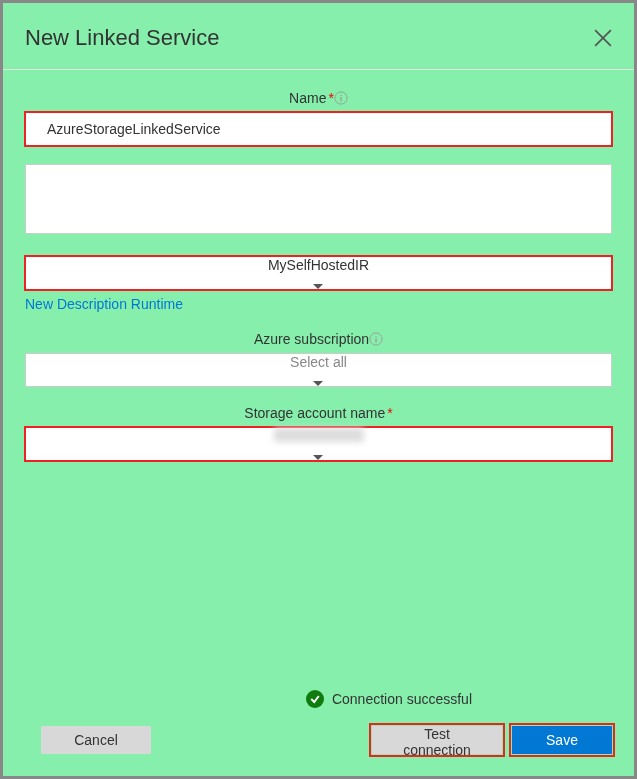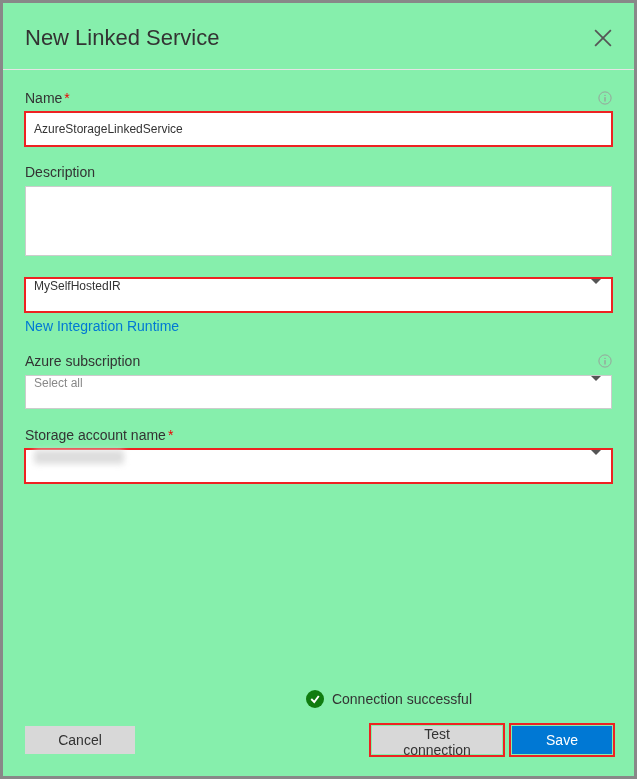"Name *" .label-row { justify-content: space-between -> center }
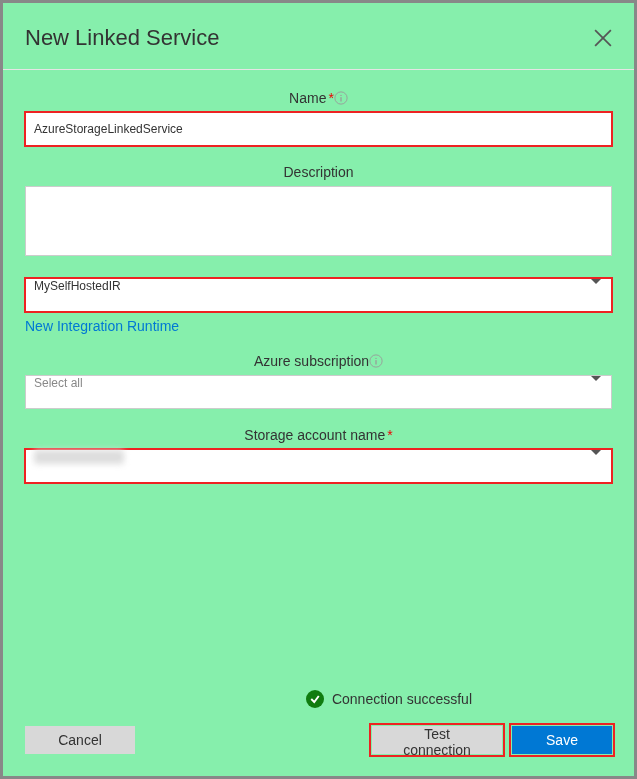"AzureStorageLinkedService" .input, .select { font-size: 12px -> 14px; padding: 0 8px -> 0 21px }
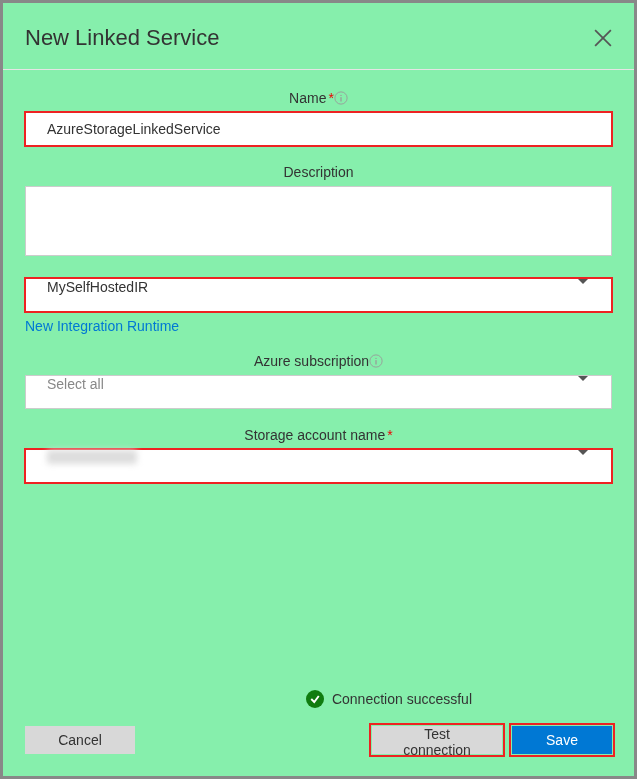"Description" div.label-row { html: <div> <div>Description</div> </div> -> none }
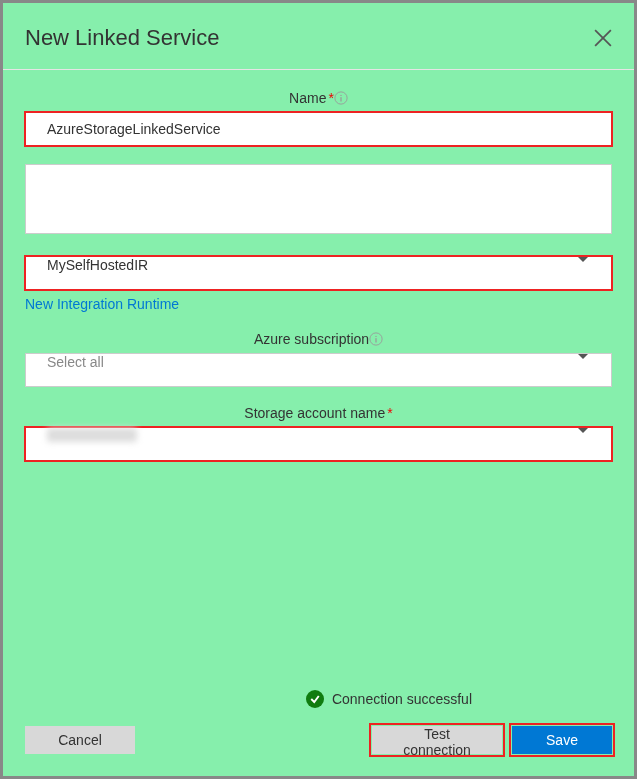"MySelfHostedIR" .select { align-items: none -> center; flex-direction: none -> column }
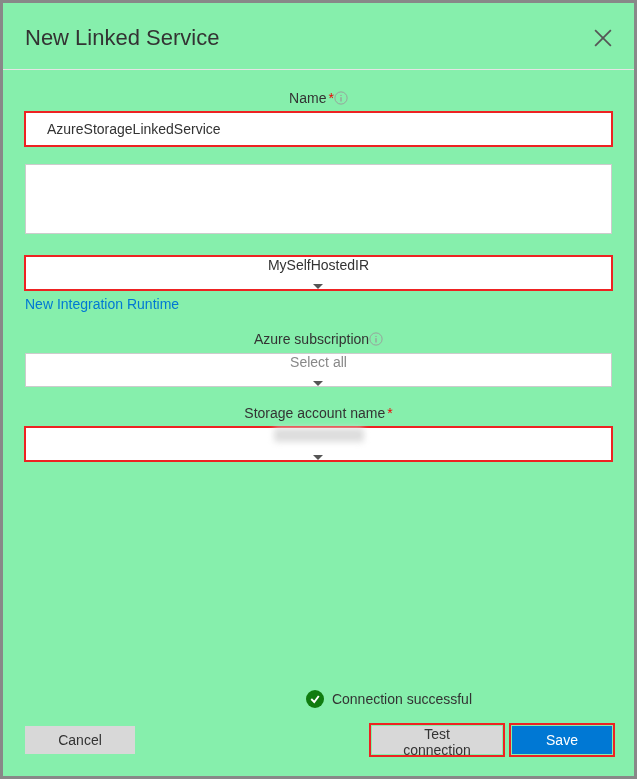"New Integration Runtime" span.link { text: Integration -> Description }
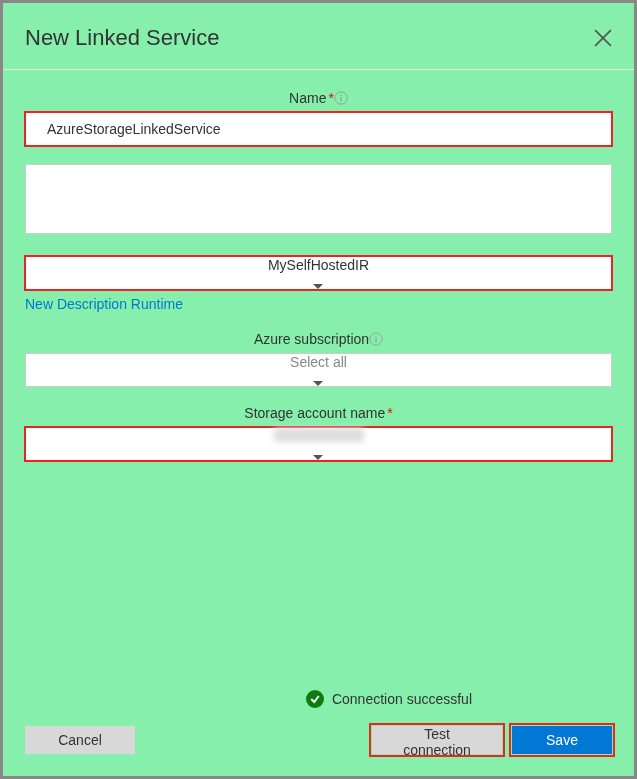"Connection successful" .footer { left: 0 -> 16px }
